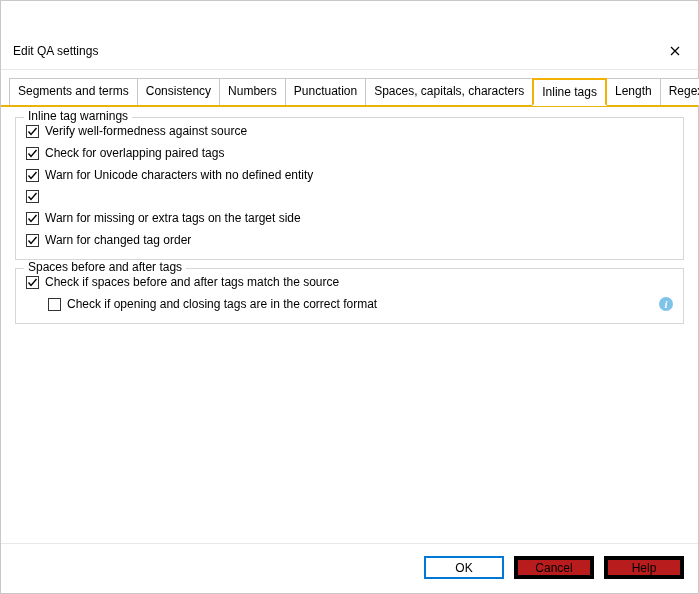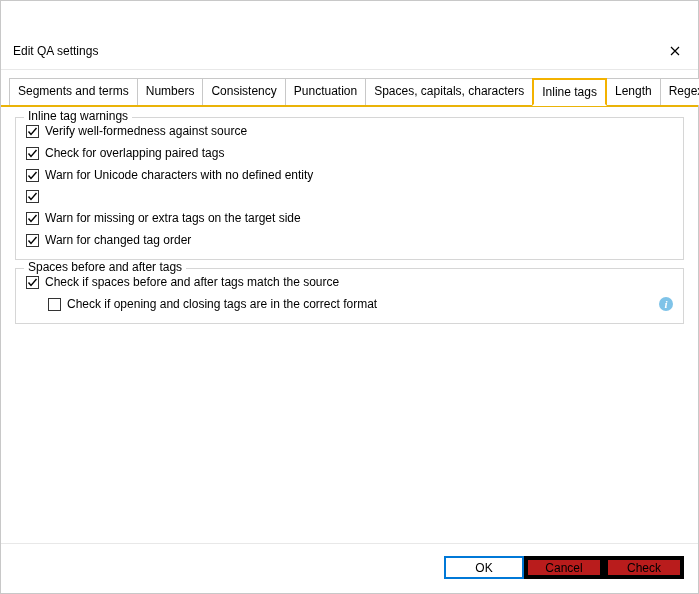"Numbers" div.tab { order: before "Consistency" -> after "Consistency" }
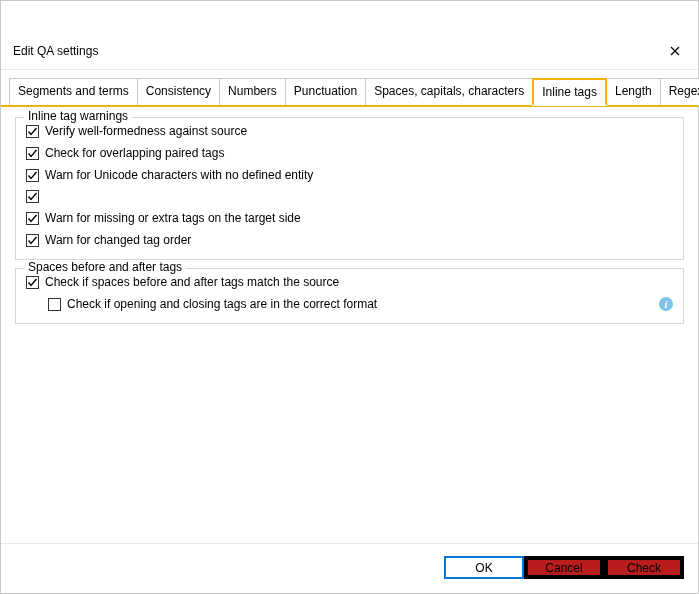"OK" .button-row { gap: none -> 10px }
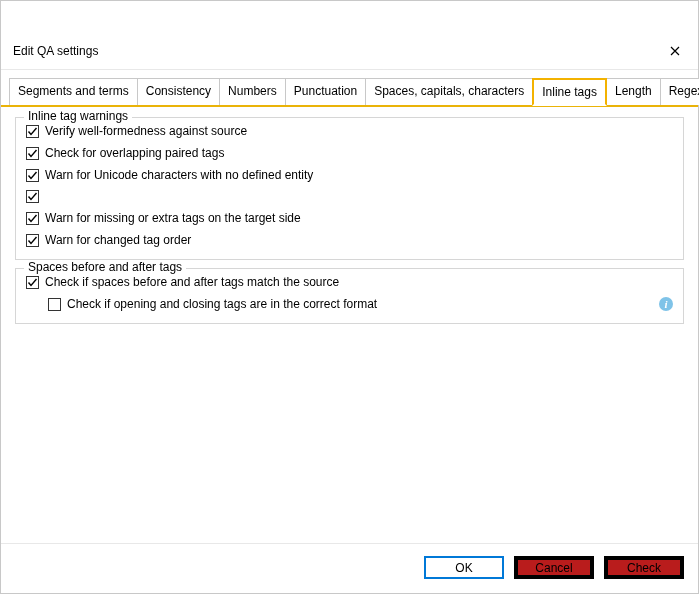"Check" div.btn { text: Check -> Help }
